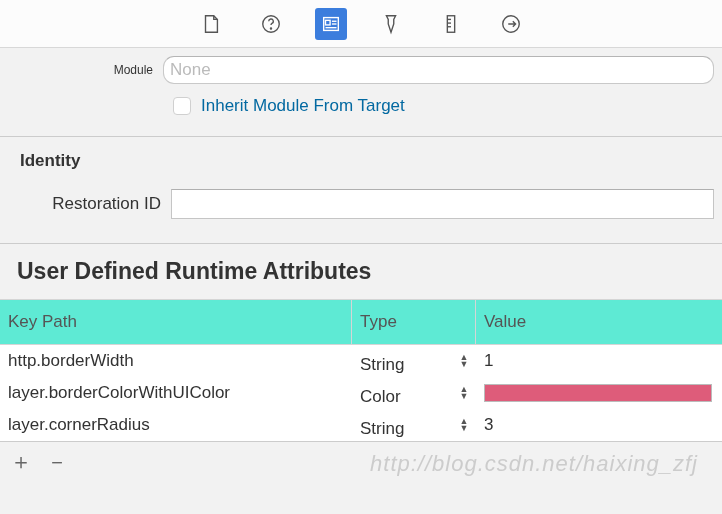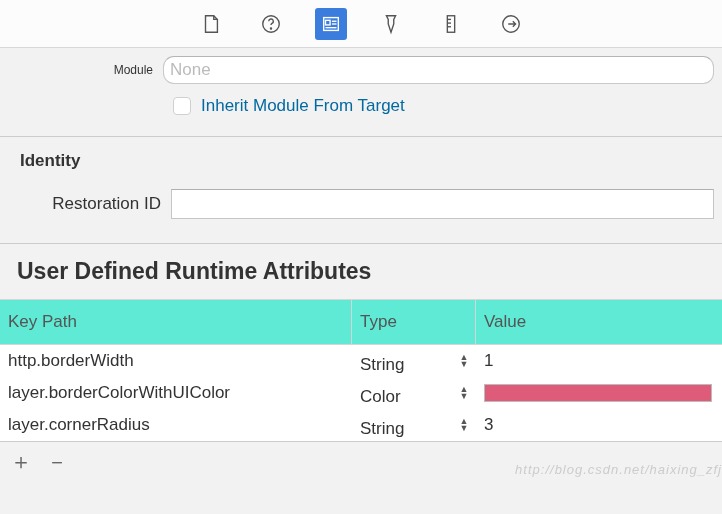"http://blog.csdn.net/haixing_zfj" .watermark { font-size: 13px -> 22px; right: 0 -> 24px }
